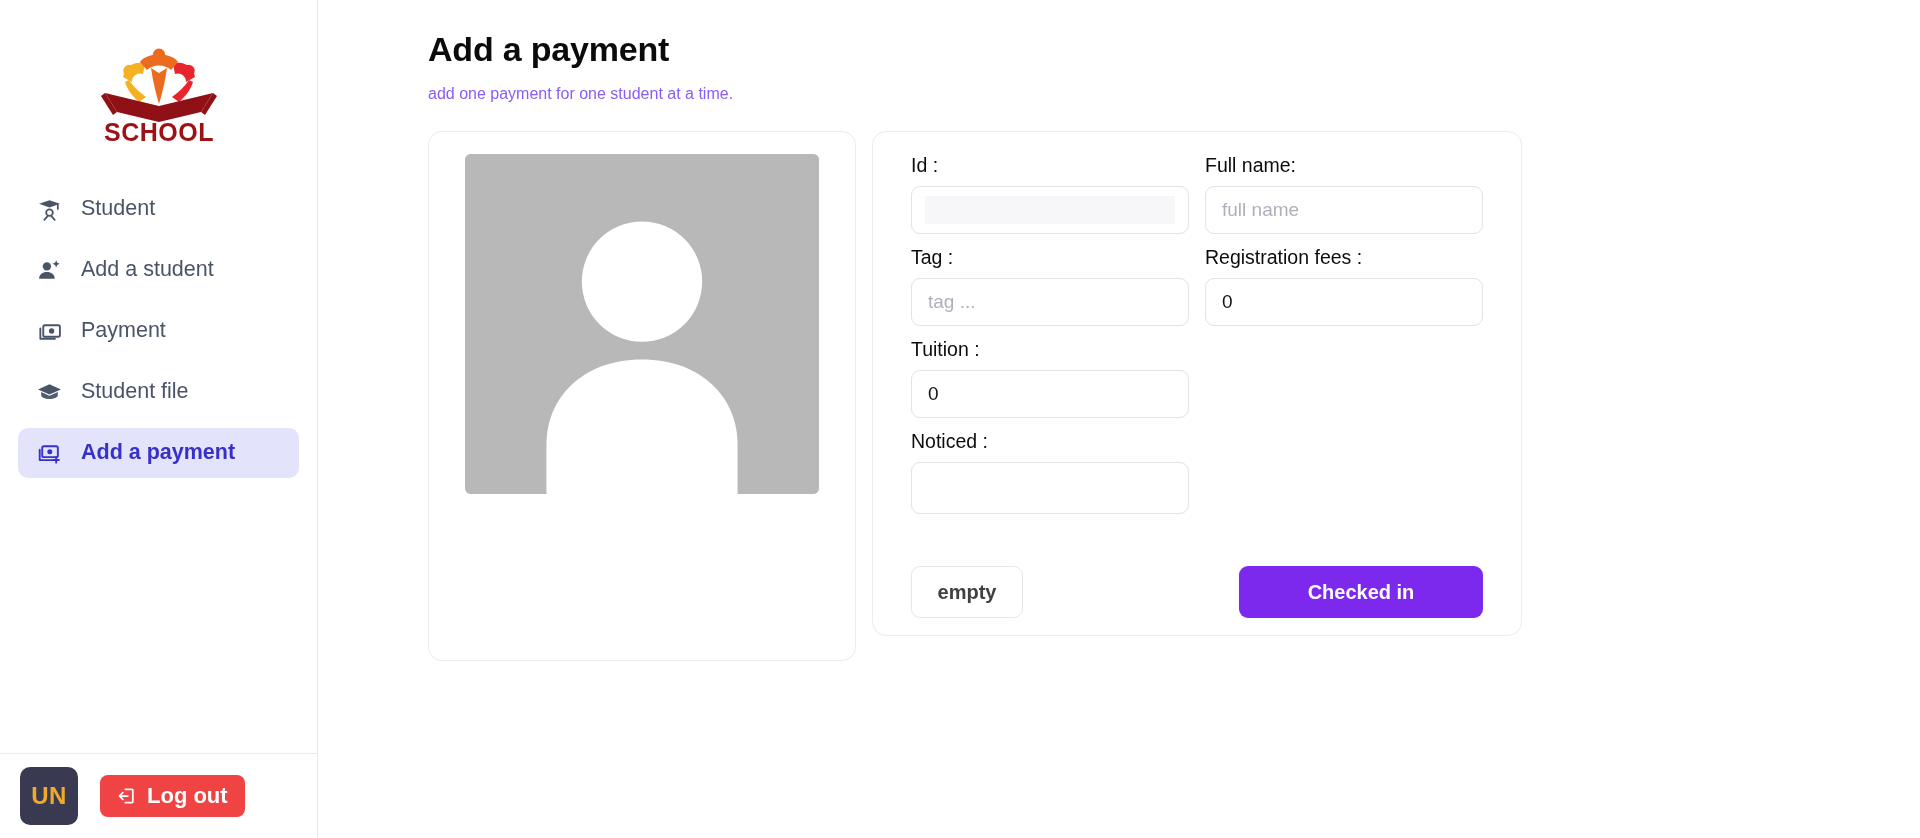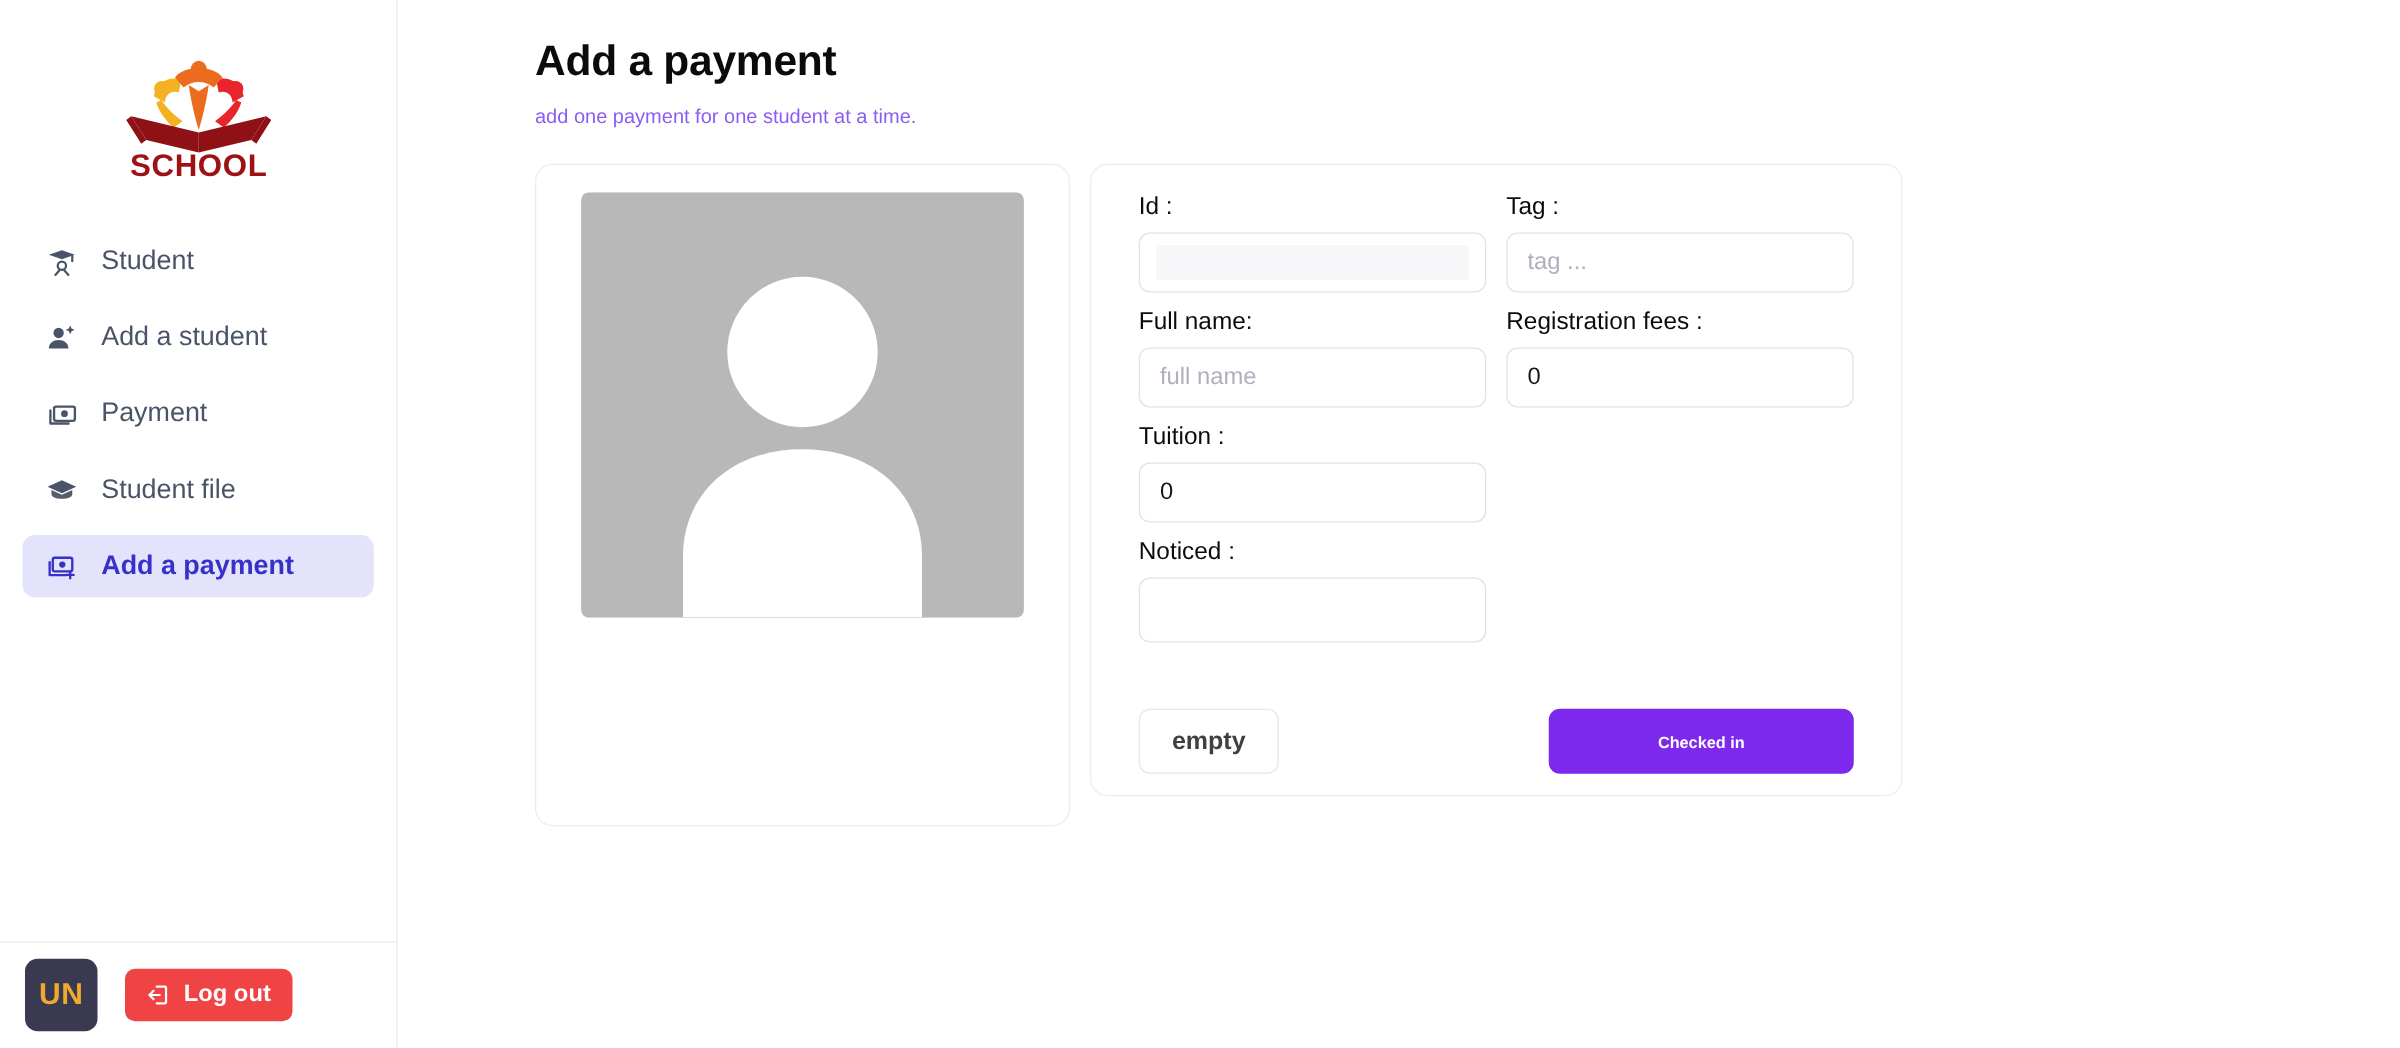"Tag :" div.field { order: before "Full name:" -> after "Full name:" }
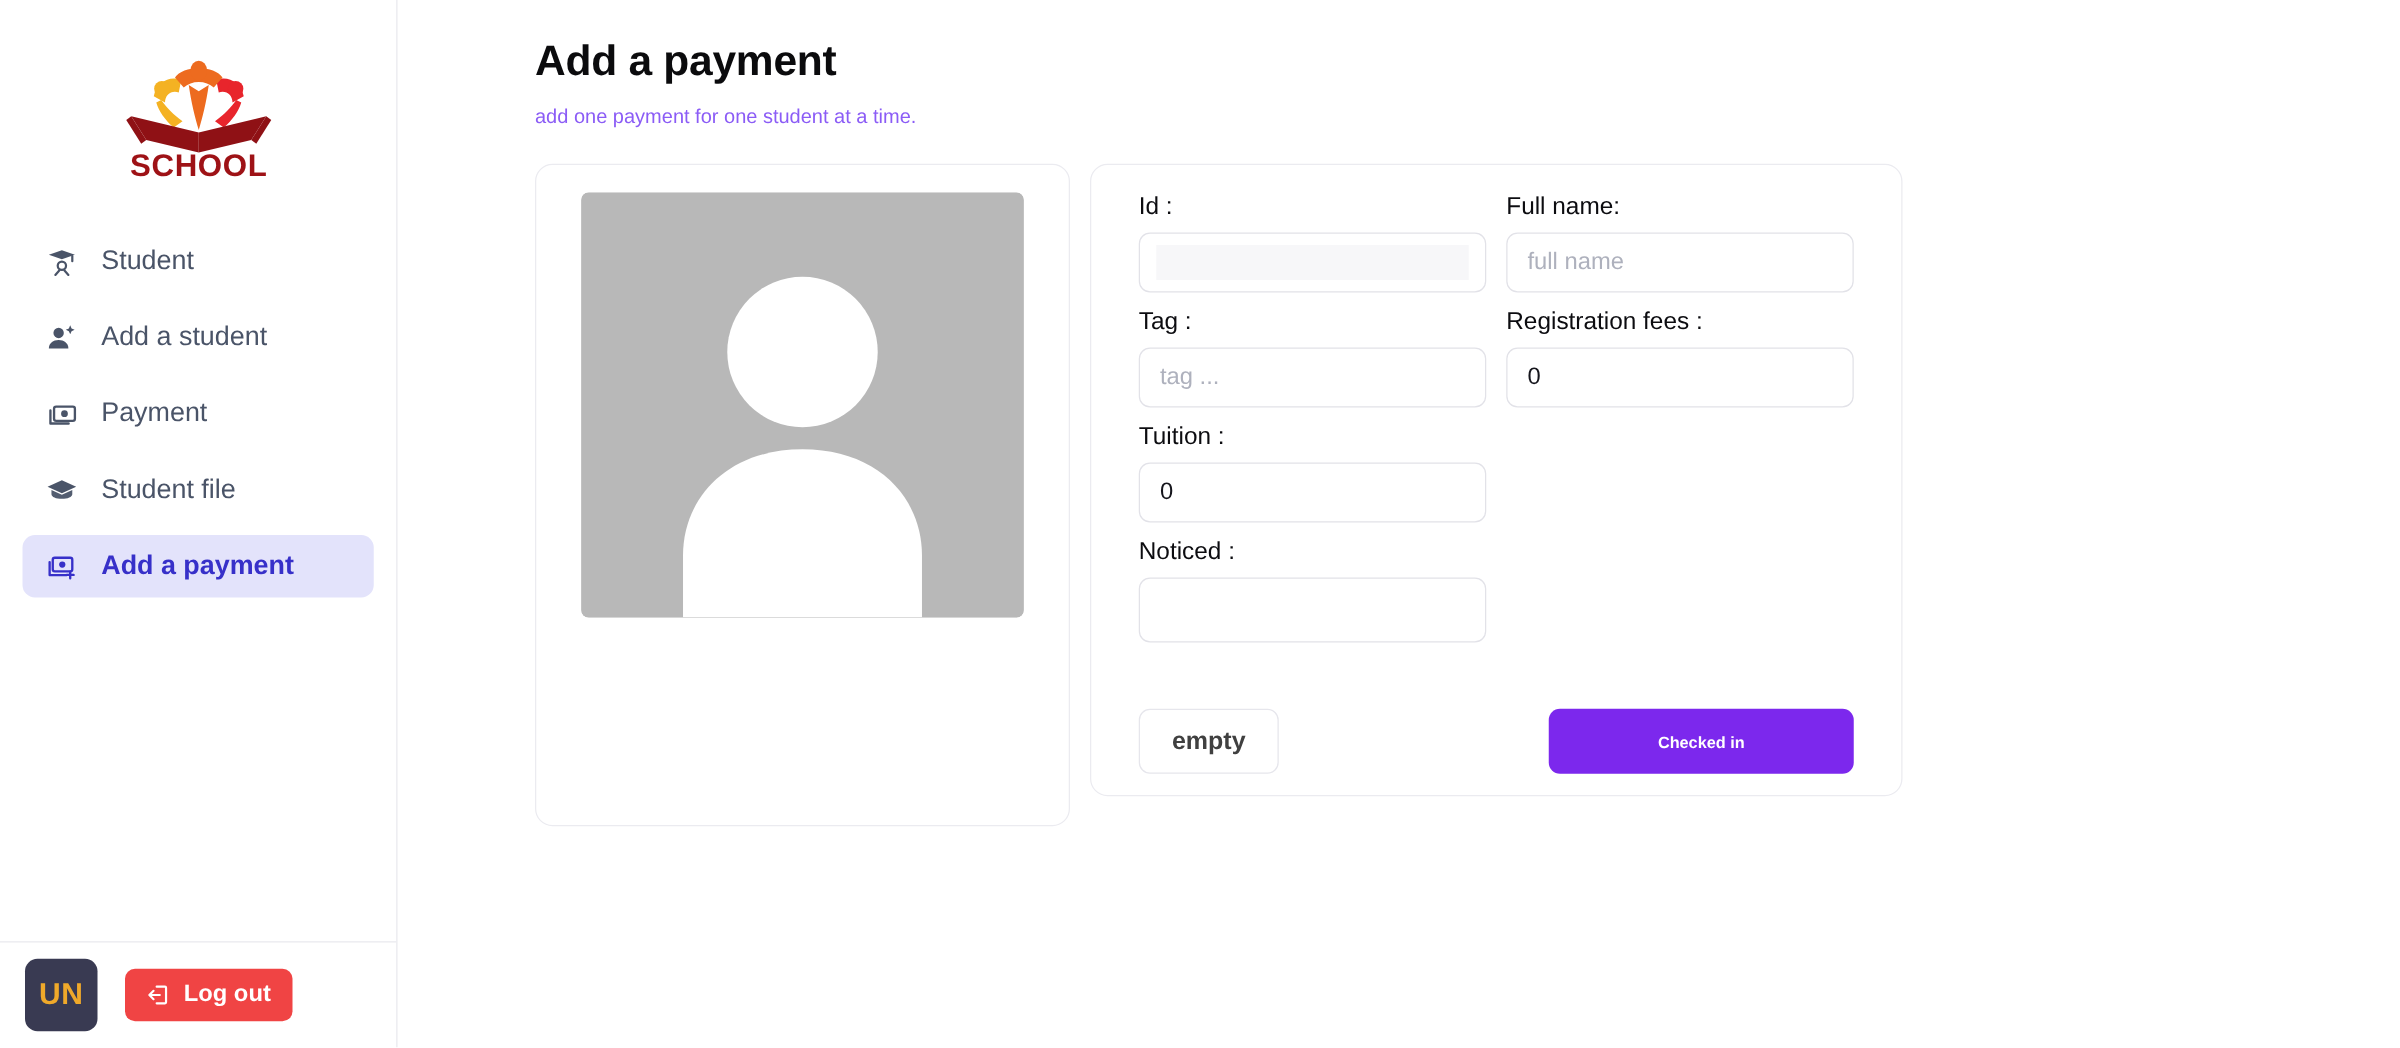"Checked in" .btn-checked { font-size: 13px -> 20px }
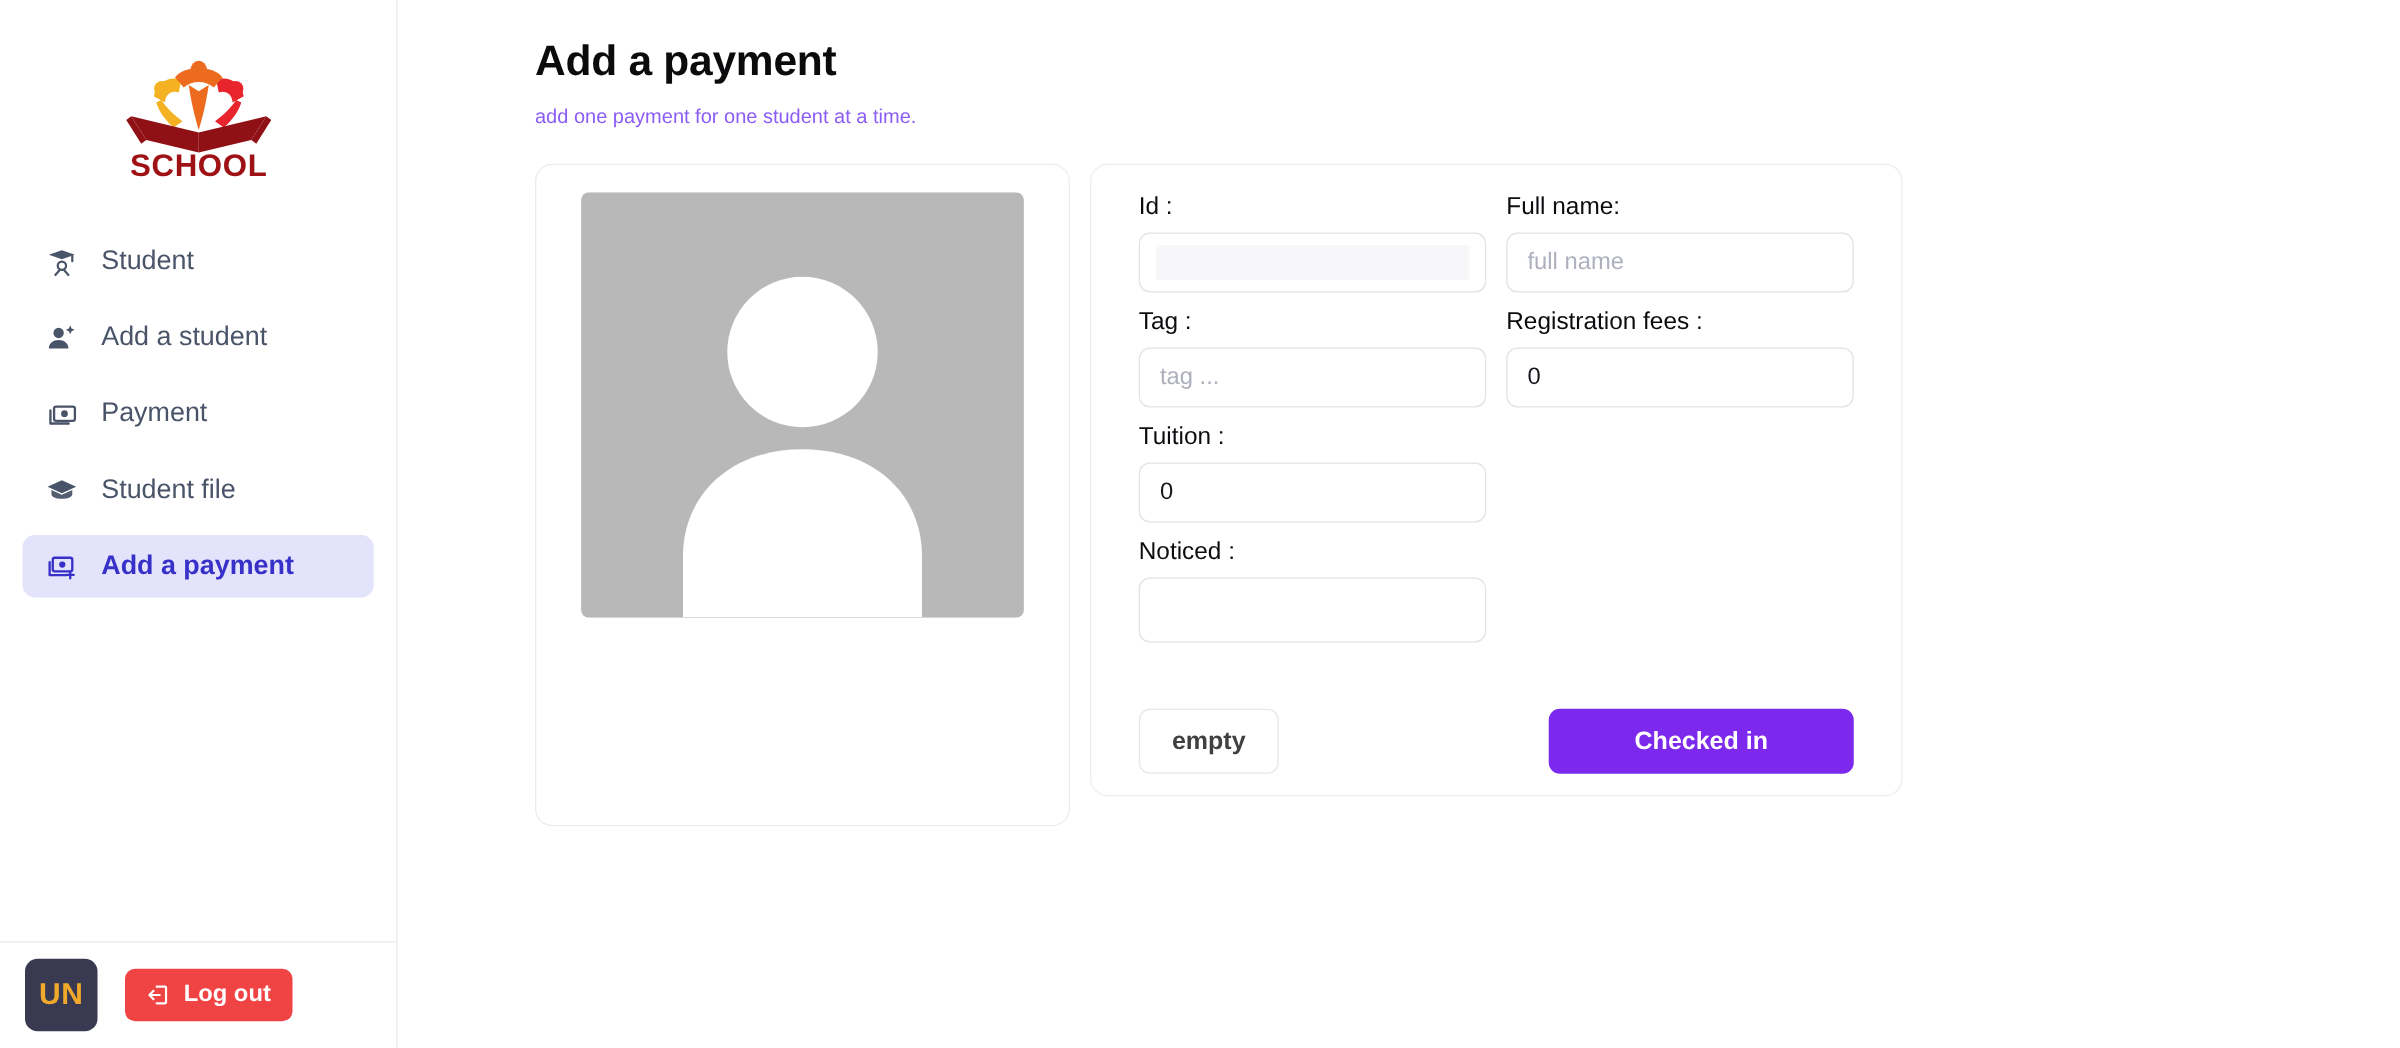"Log out" .logout-btn { font-size: 19px -> 22px }
